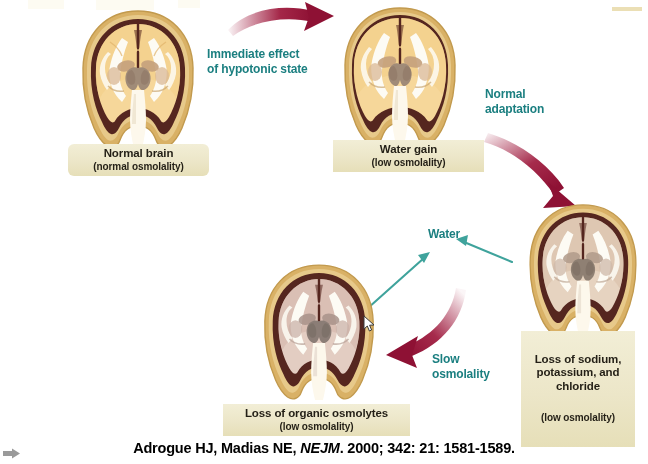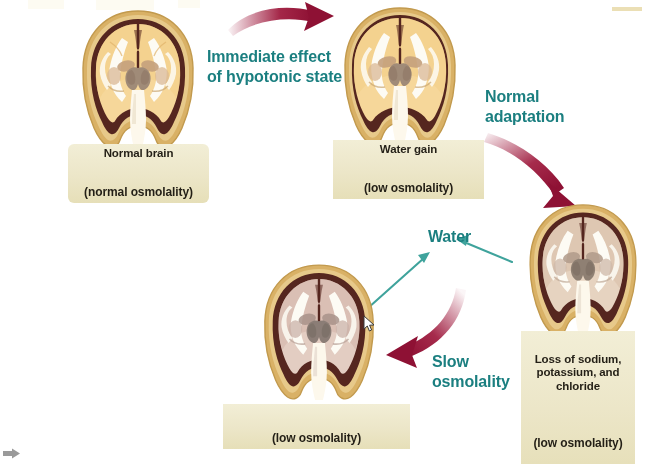"Immediate effect" .teal-label { font-size: 16px -> 12px }
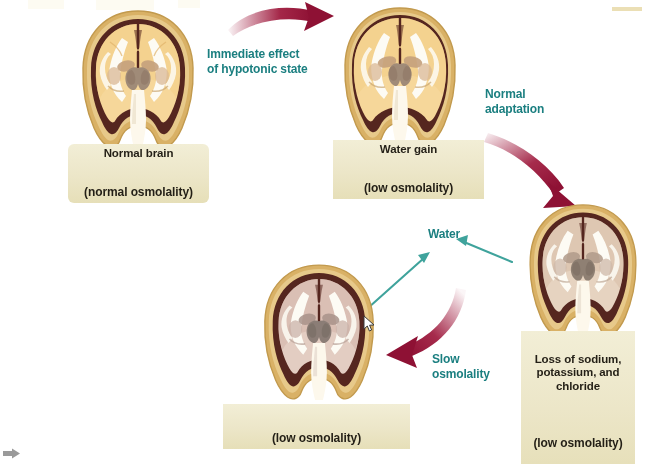"(normal osmolality)" .caption .sub { font-size: 12px -> 10px; margin-top: 24px -> none }
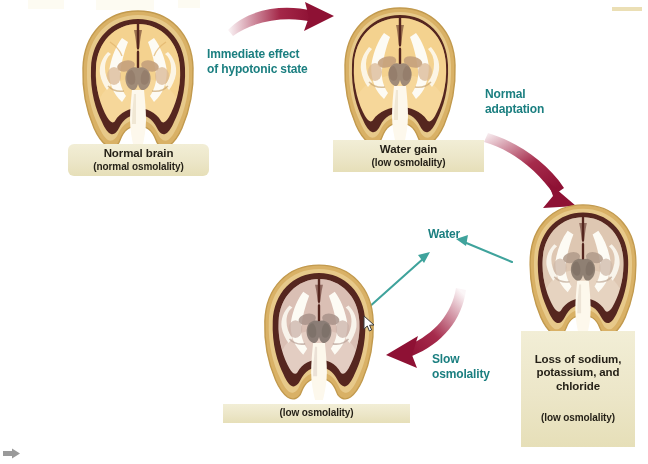"Loss of organic osmolytes" span.main { html: none -> <span>Loss of organic osmolytes</span> }
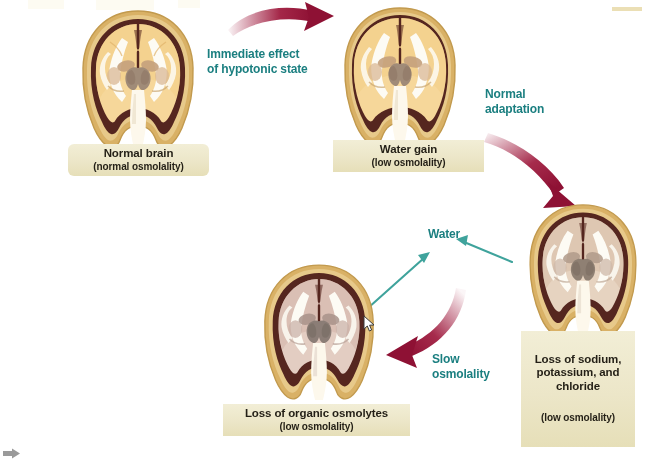"Adrogue HJ, Madias NE, NEJM." div { html: none -> <div> <span>Adrogue HJ, Madias NE, </span><span>NEJM</span><span>. 2000; 342: 21: 1581-1589.</span> </div> }
